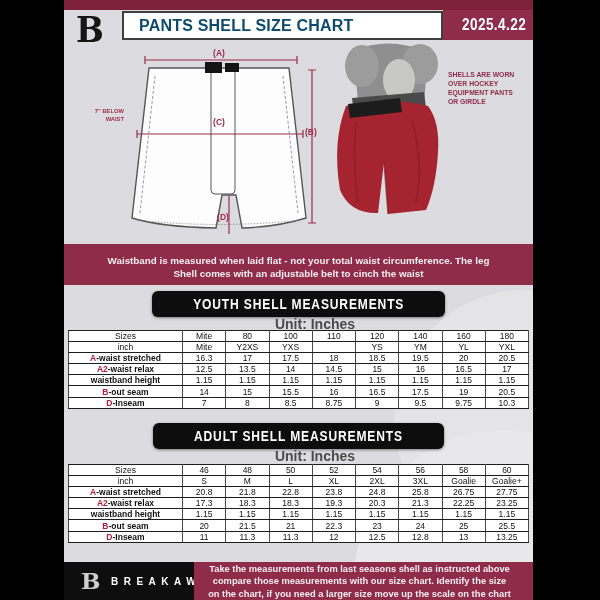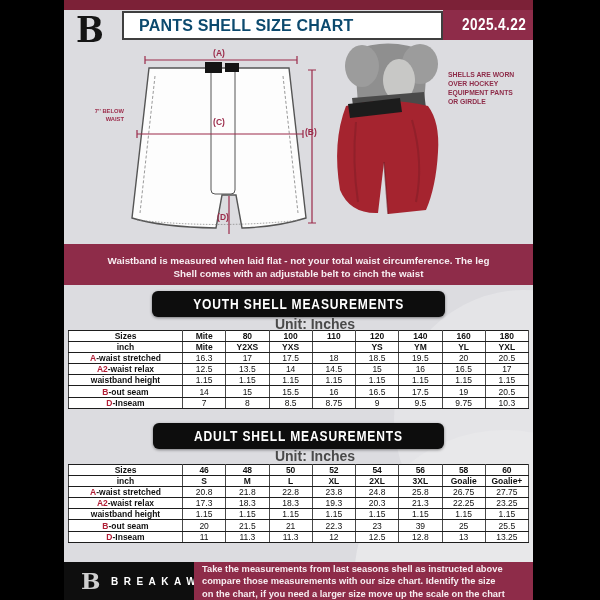"Sizes" .size-table tr.bold-row td { font-weight: 700 -> 400 }
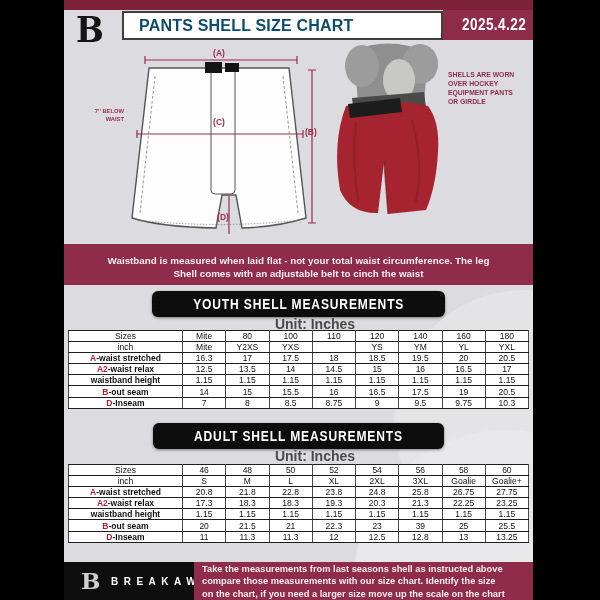"39" td { text: 39 -> 24 }
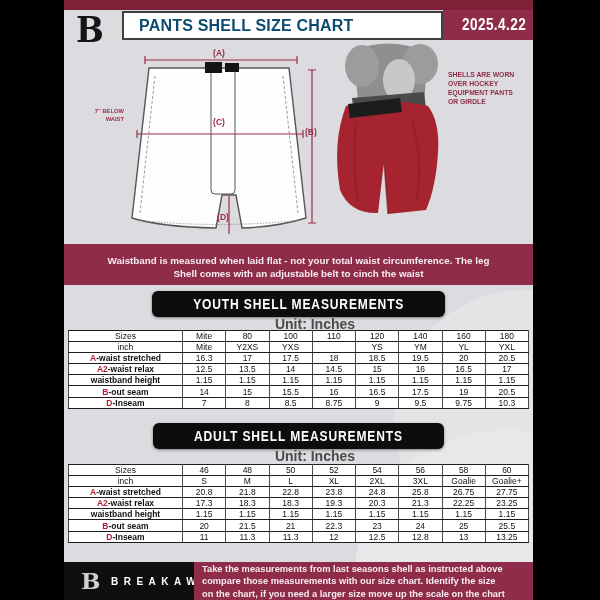"Take the measurements from last" #footer-note { text-align: none -> center }
